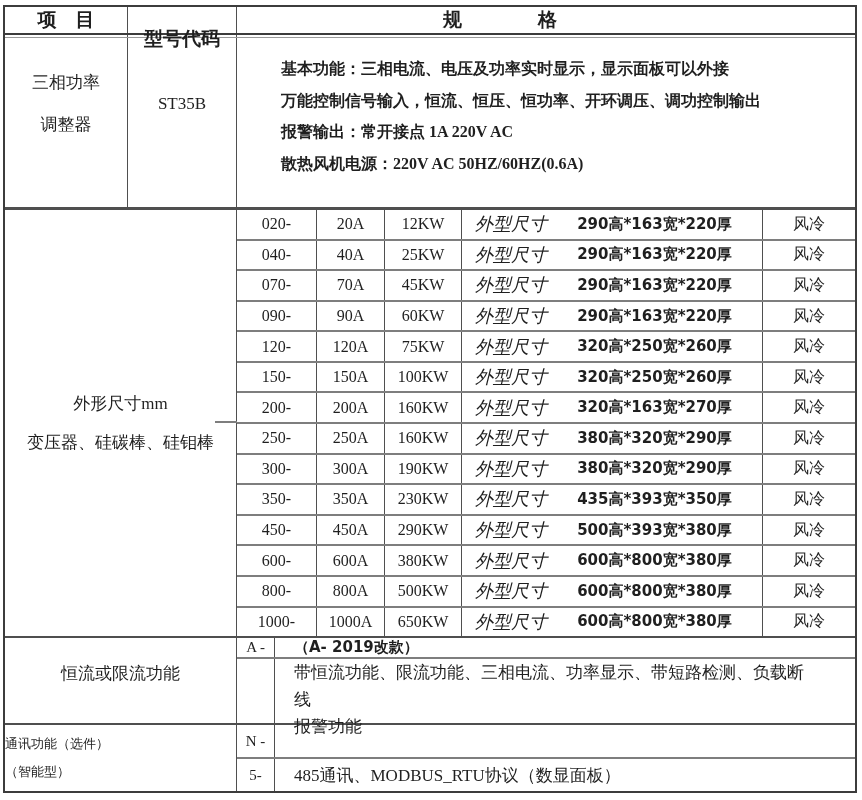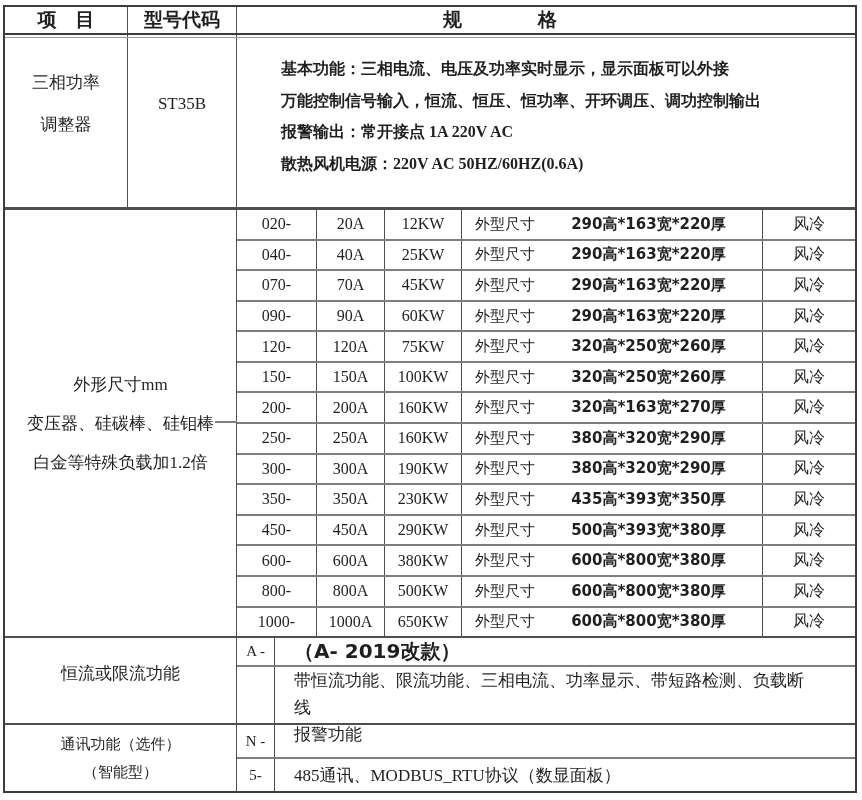"型号代码" .hdr-model { margin-top: none -> 19px }
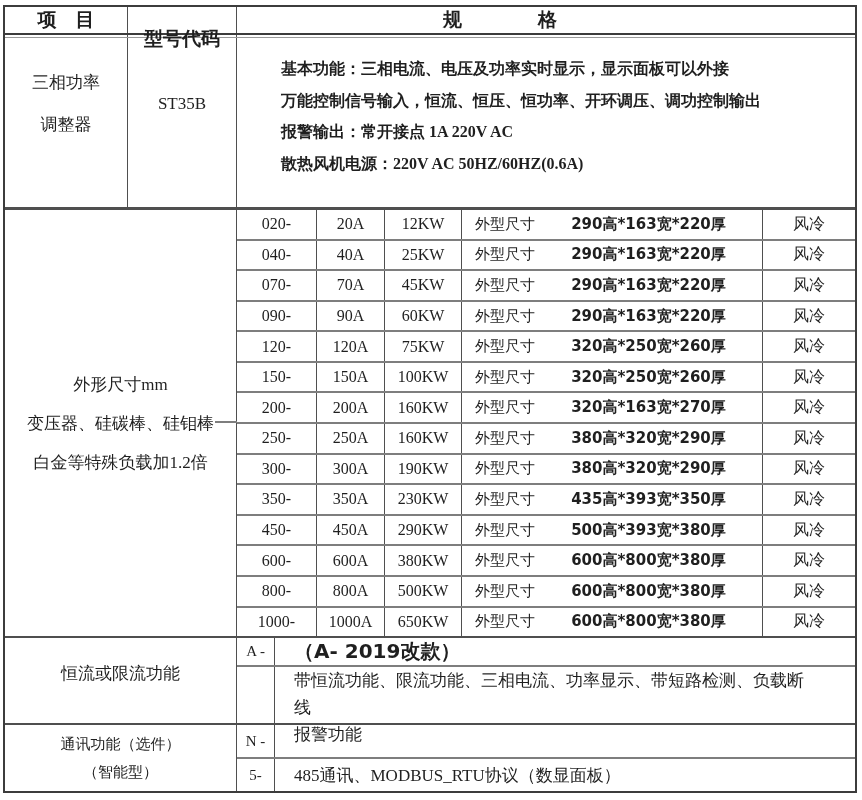"外型尺寸" .spec-label { font-size: 15px -> 18px; font-style: none -> italic }
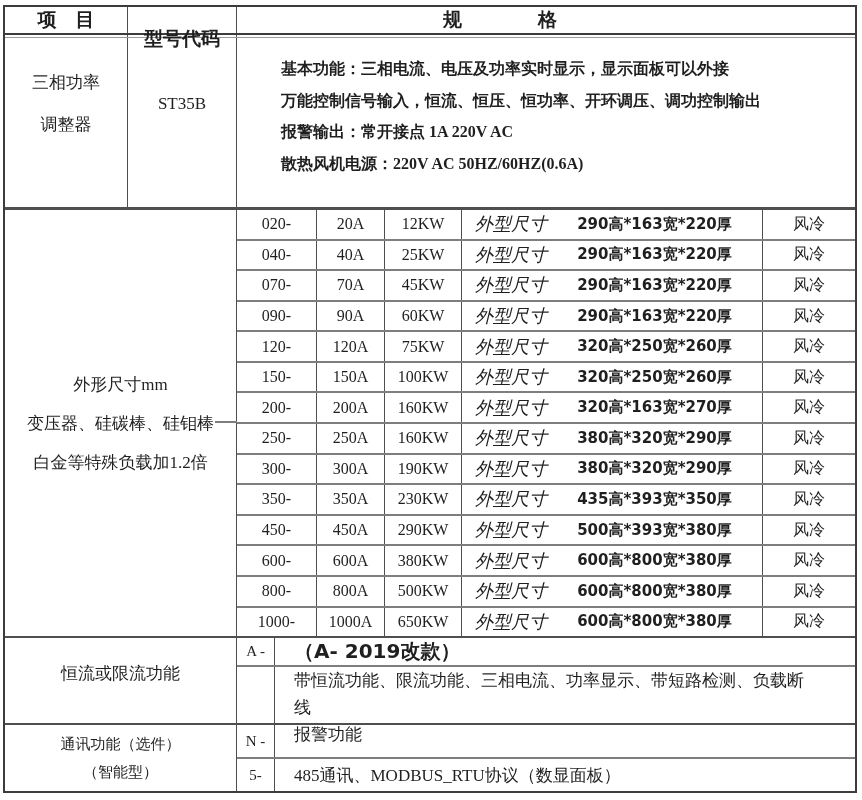"白金等特殊负载加1.2倍" div.lbl-line { html: <div>白金等特殊负载加1.2倍</div> -> none }
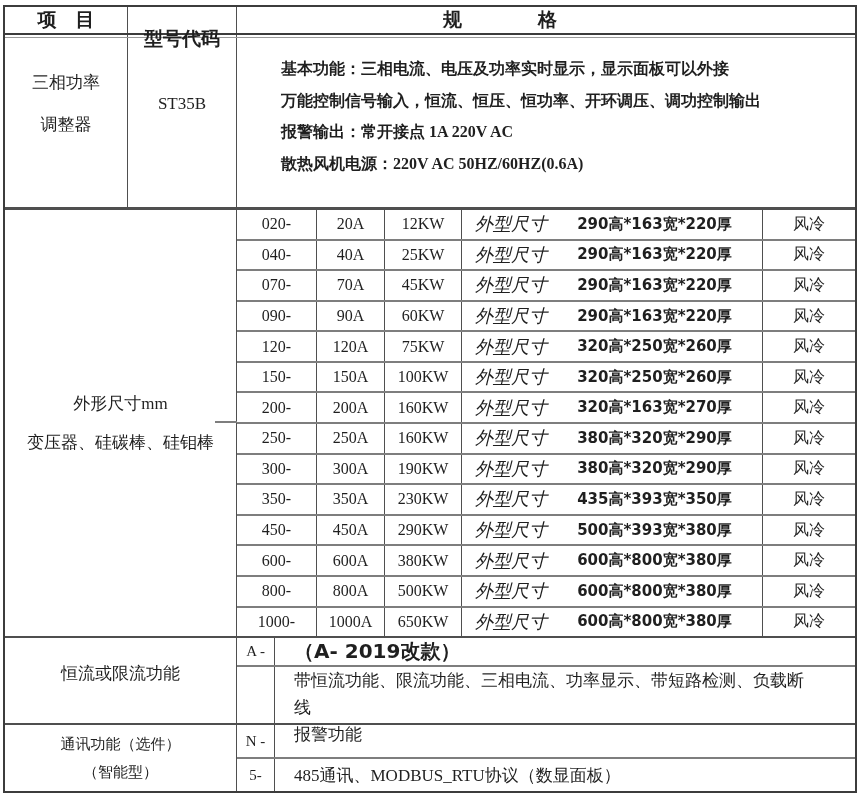"（A- 2019改款）" .desc-note { font-size: 20px -> 15px }
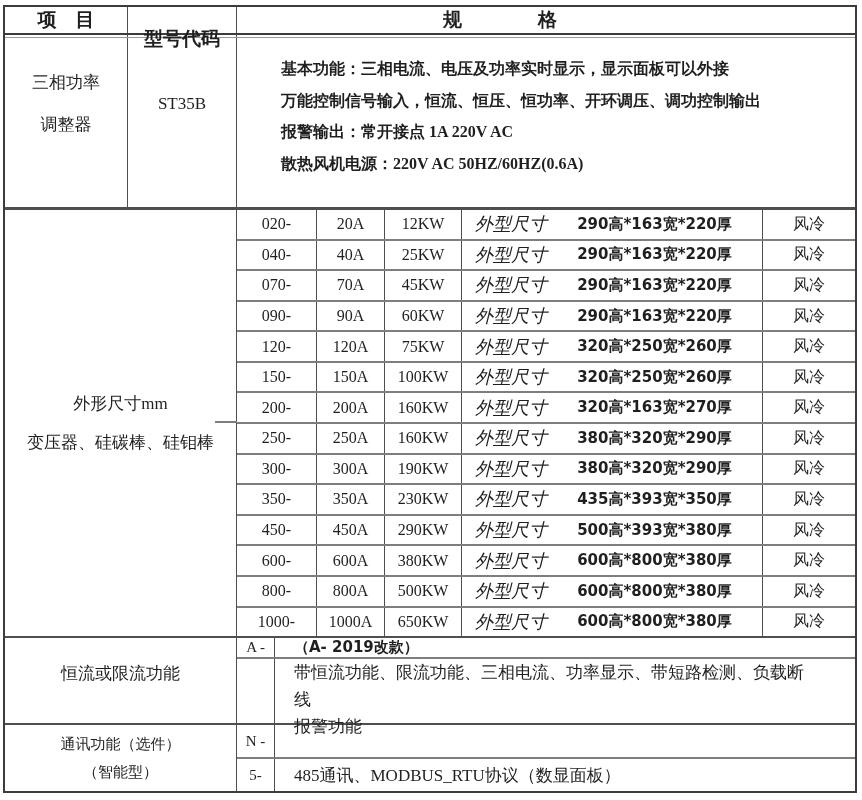"通讯功能（选件）" .comm-label { align-items: center -> flex-start; font-size: 15px -> 13px }
